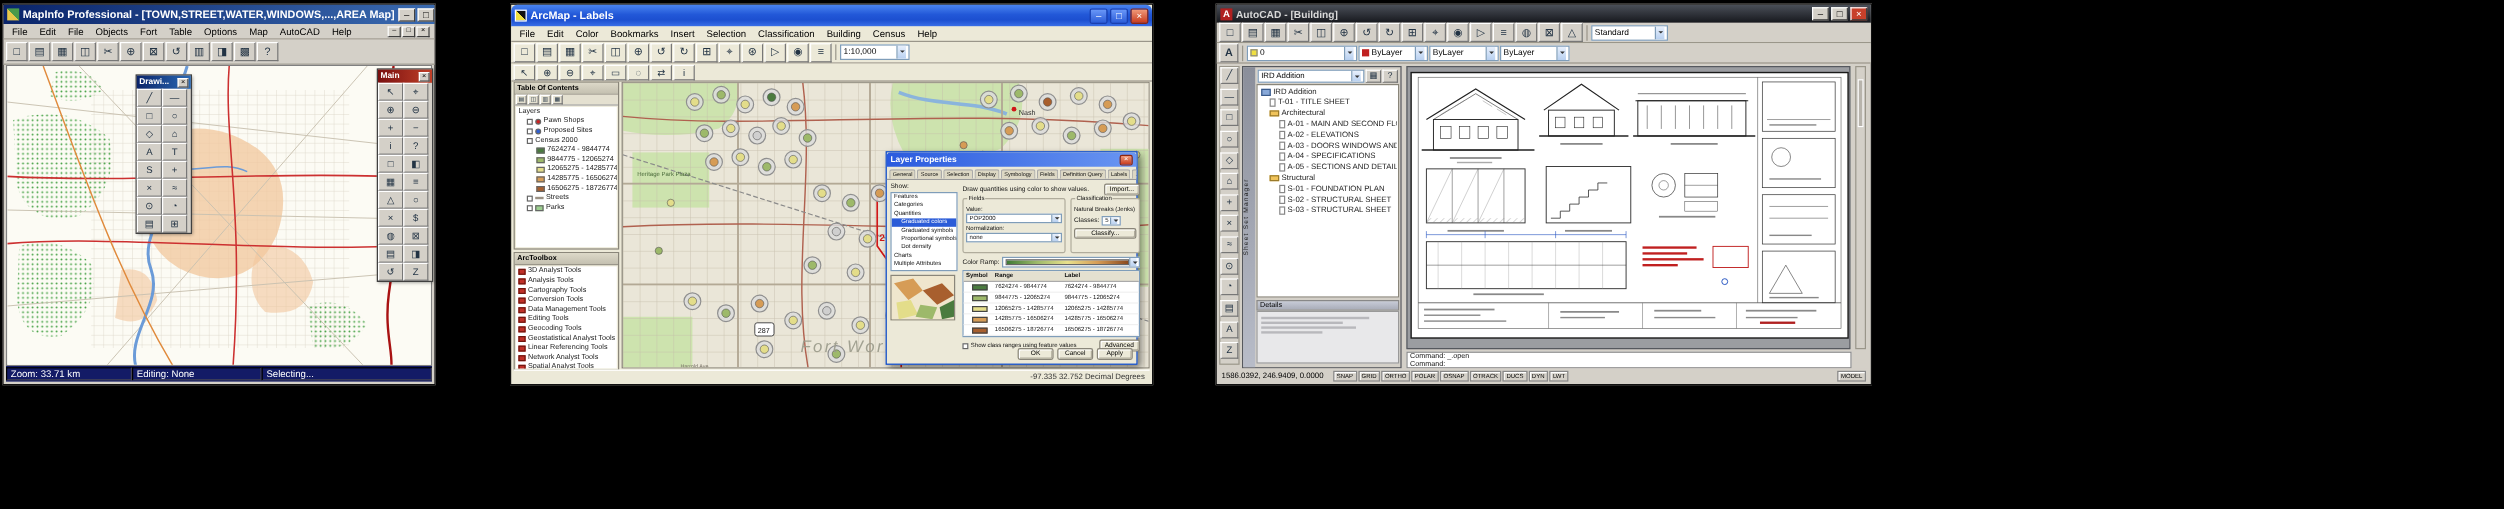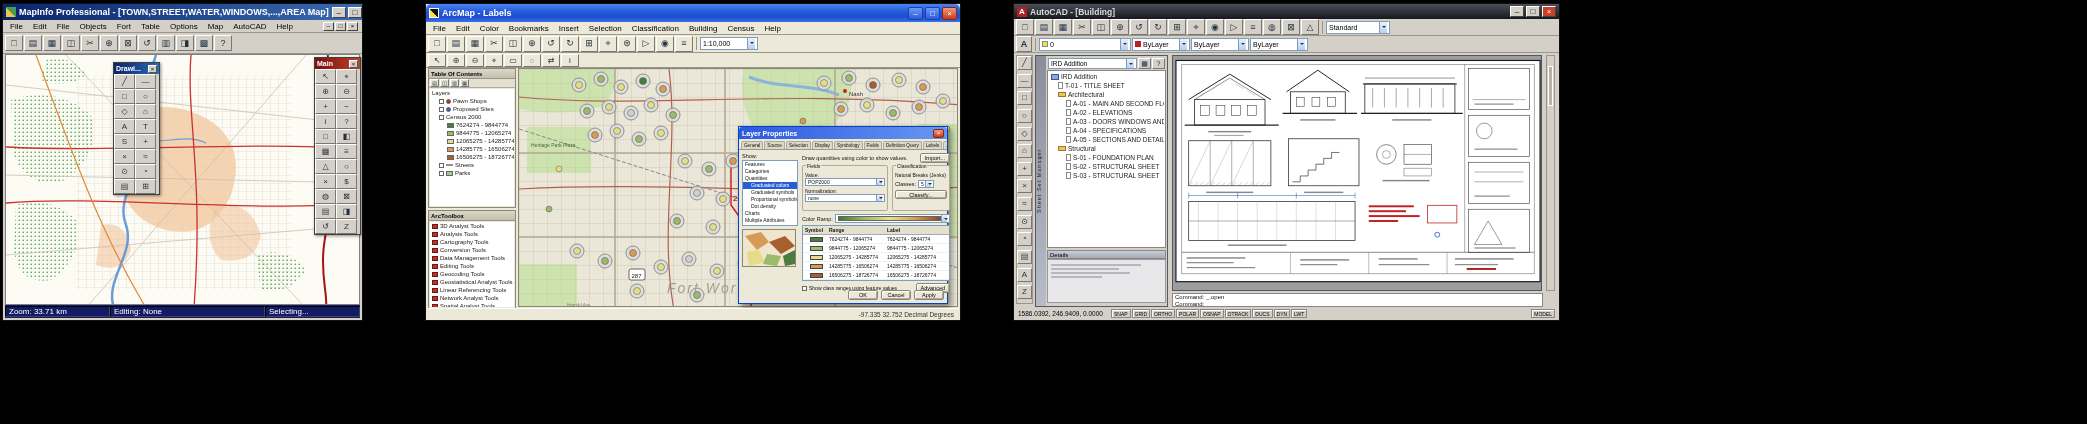"Editing: None" span.cell { width: 155px -> 108px }
